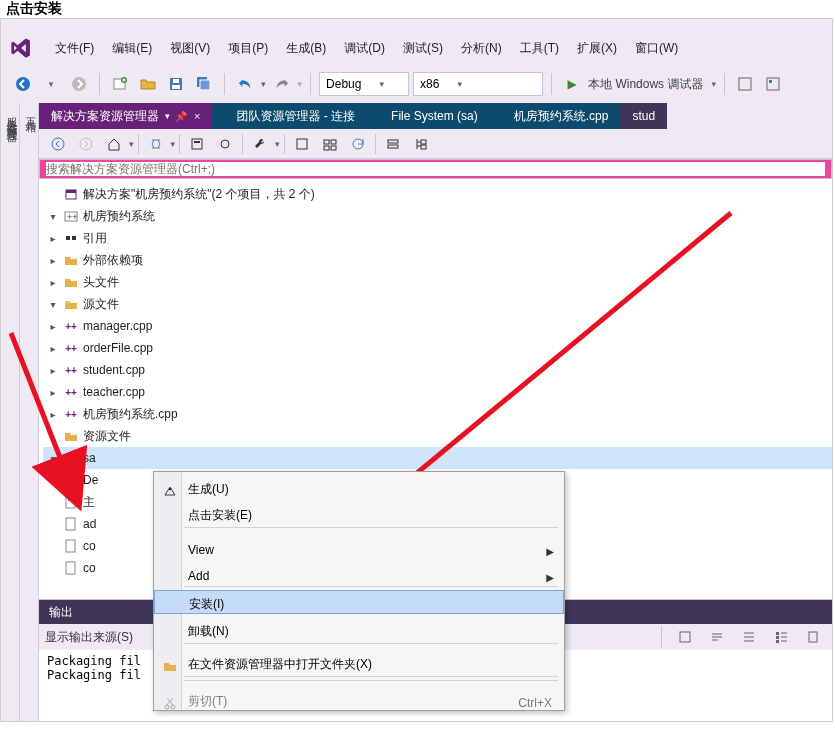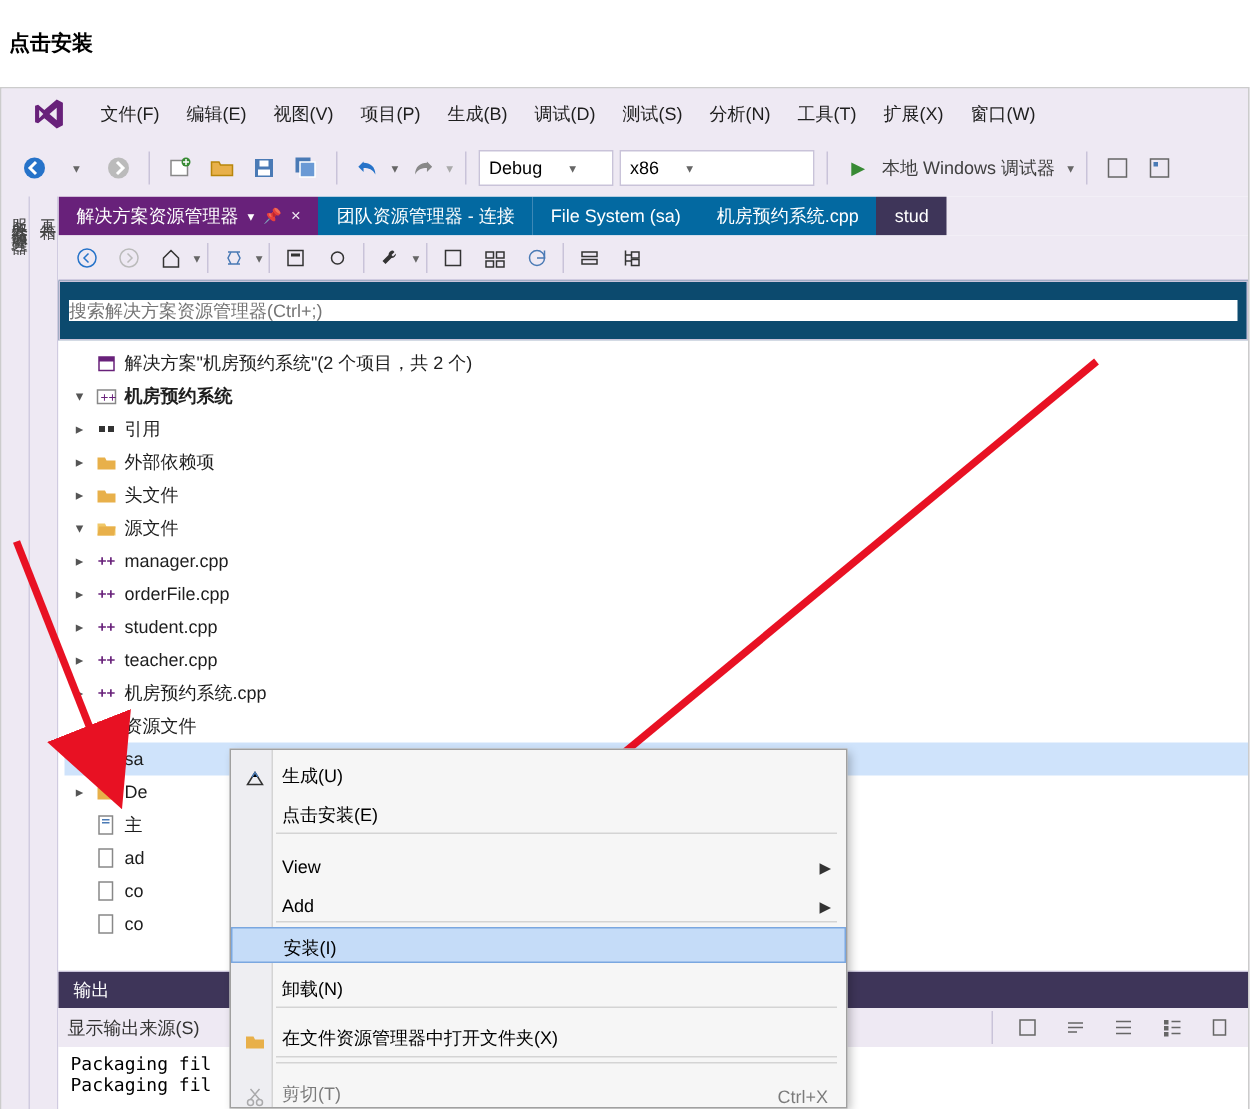"点击安装" .caption { padding: 20px 6px -> 0 6px }
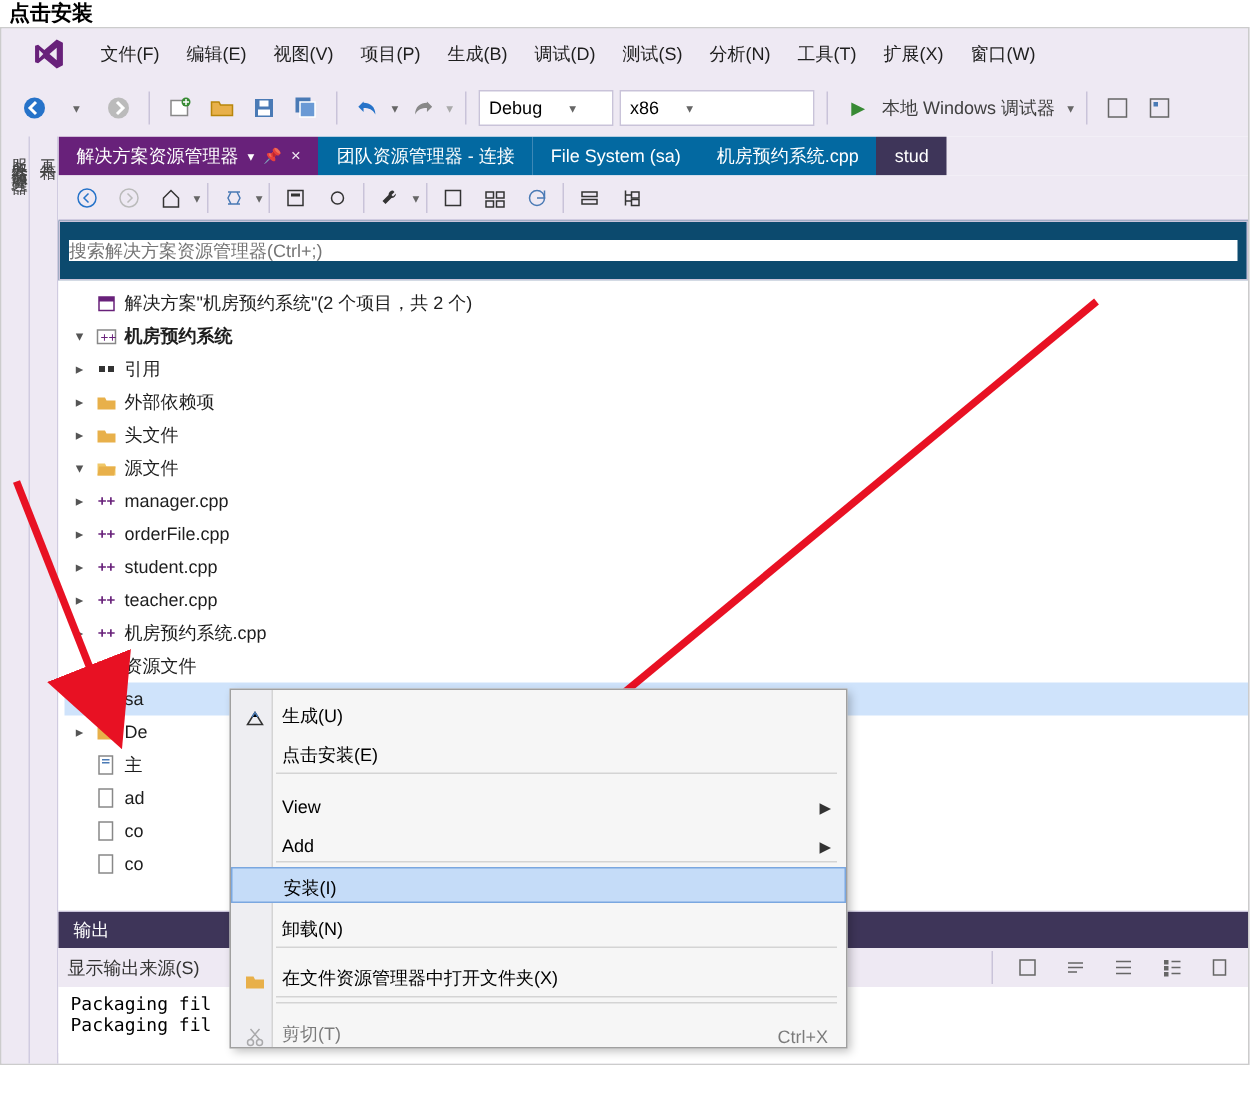"文件(F)" .menubar { margin-top: none -> 12px; padding-left: 18px -> 6px }
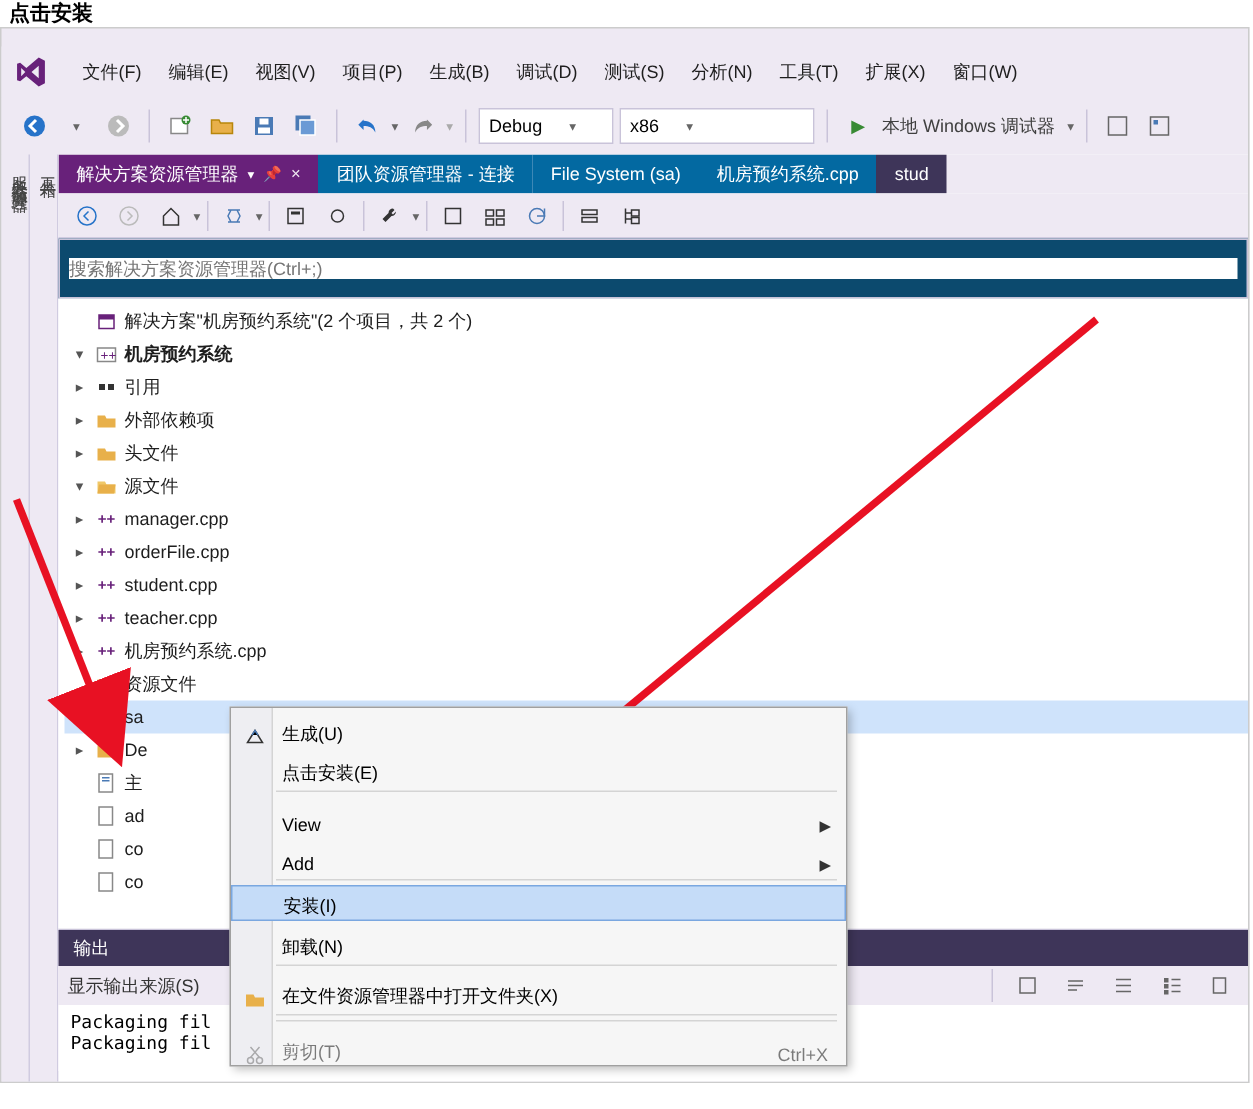"团队资源管理器 - 连接" .tab.inactive { background: #0369a1 -> #0c4a6e; padding-left: none -> 24px }
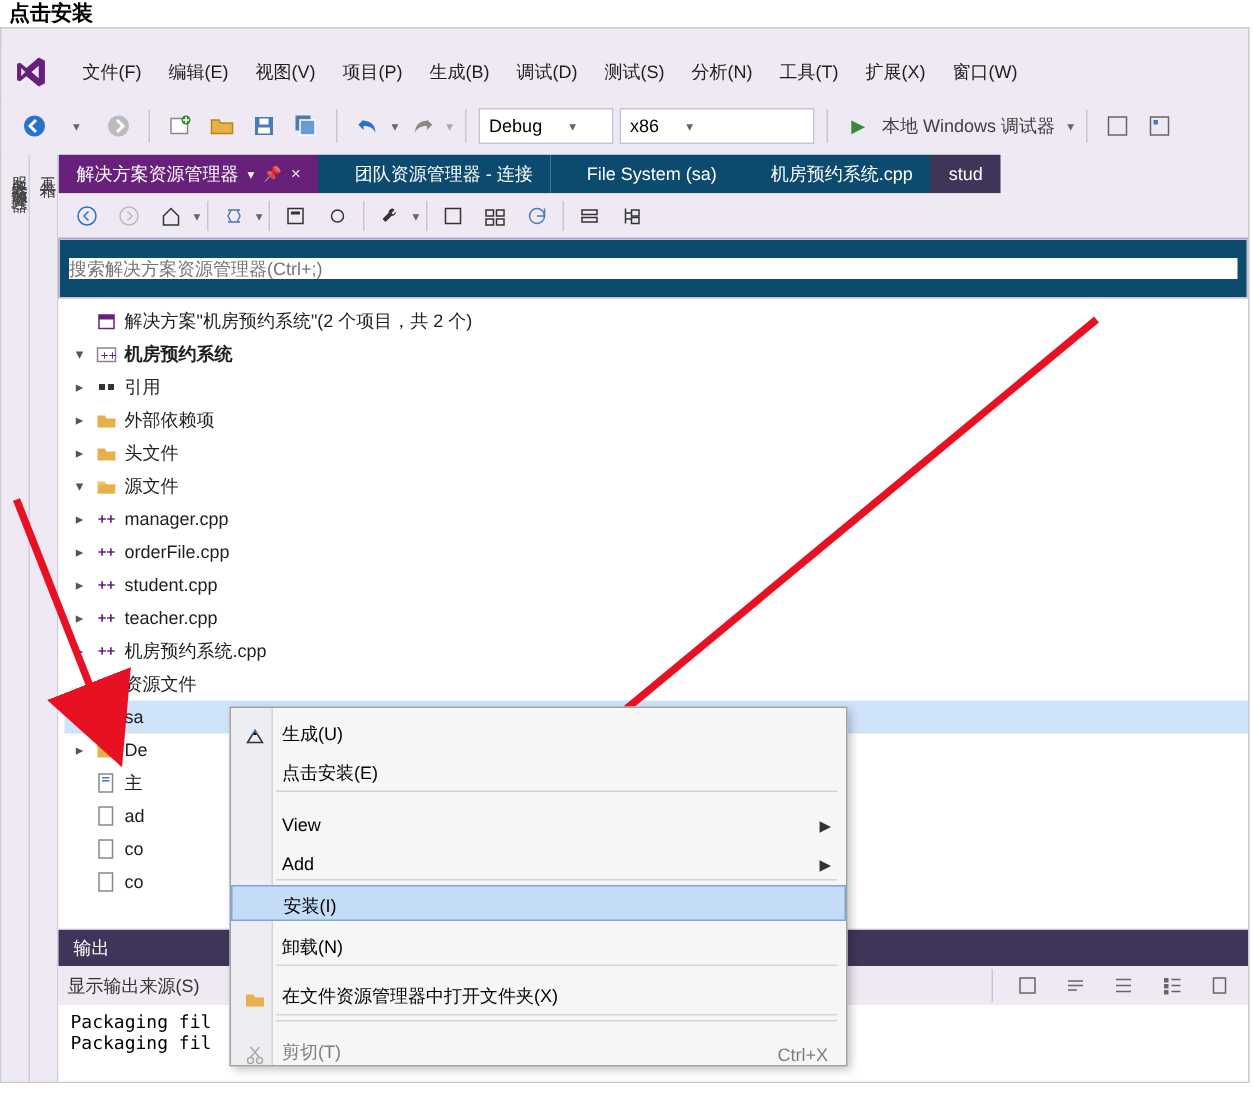"搜索解决方案资源管理器(Ctrl+;)" .search-row { background: #0c4a6e -> #ec4899; height: 40px -> 20px }
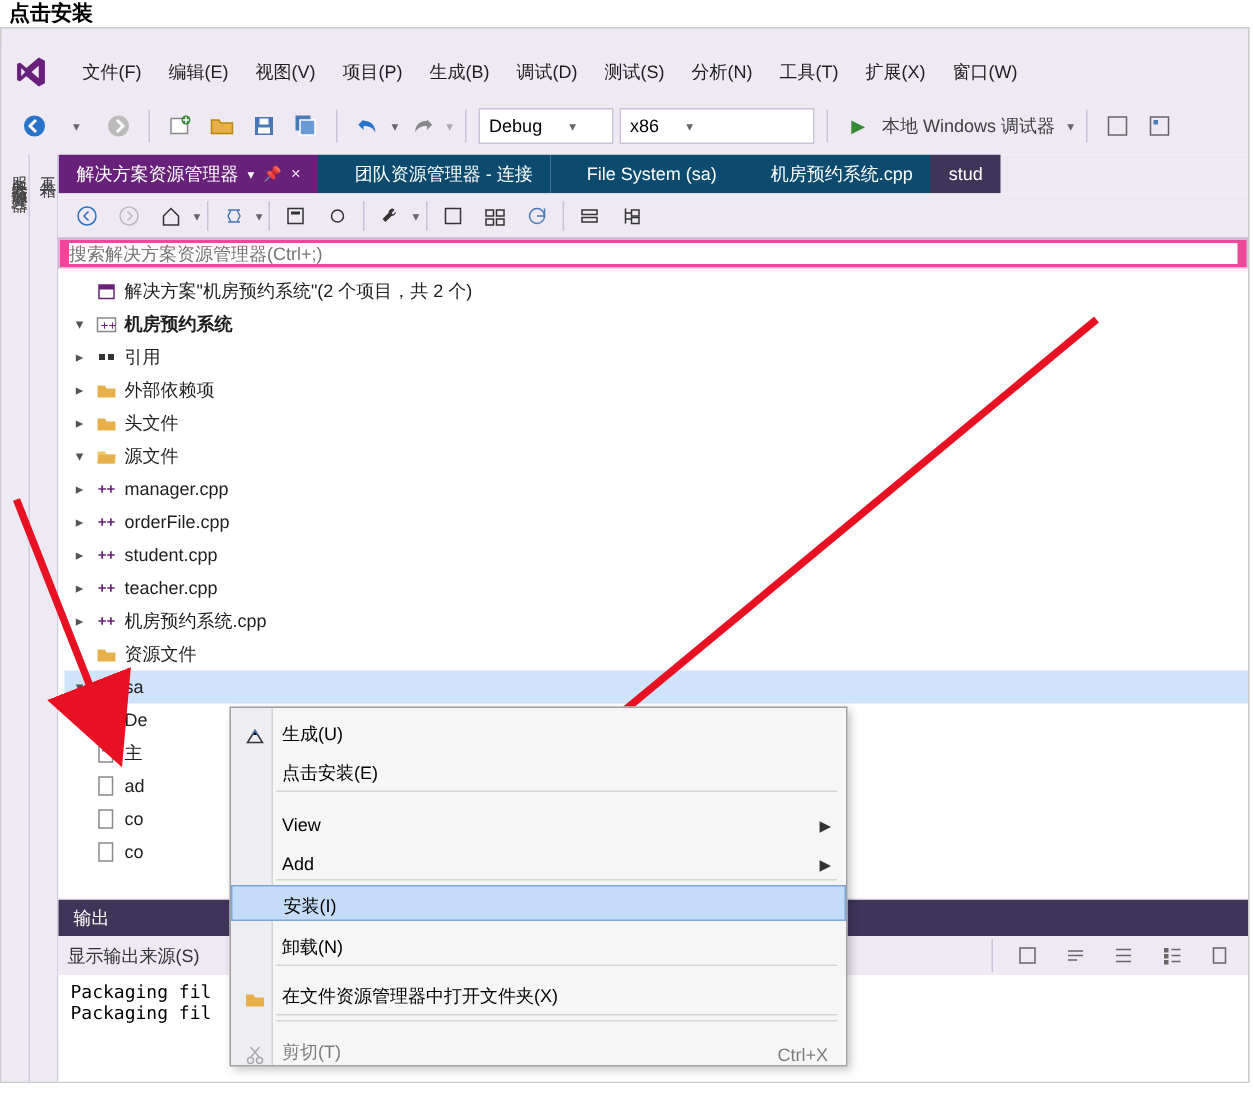"机房预约系统" .tree .bold { font-weight: bold -> normal }
